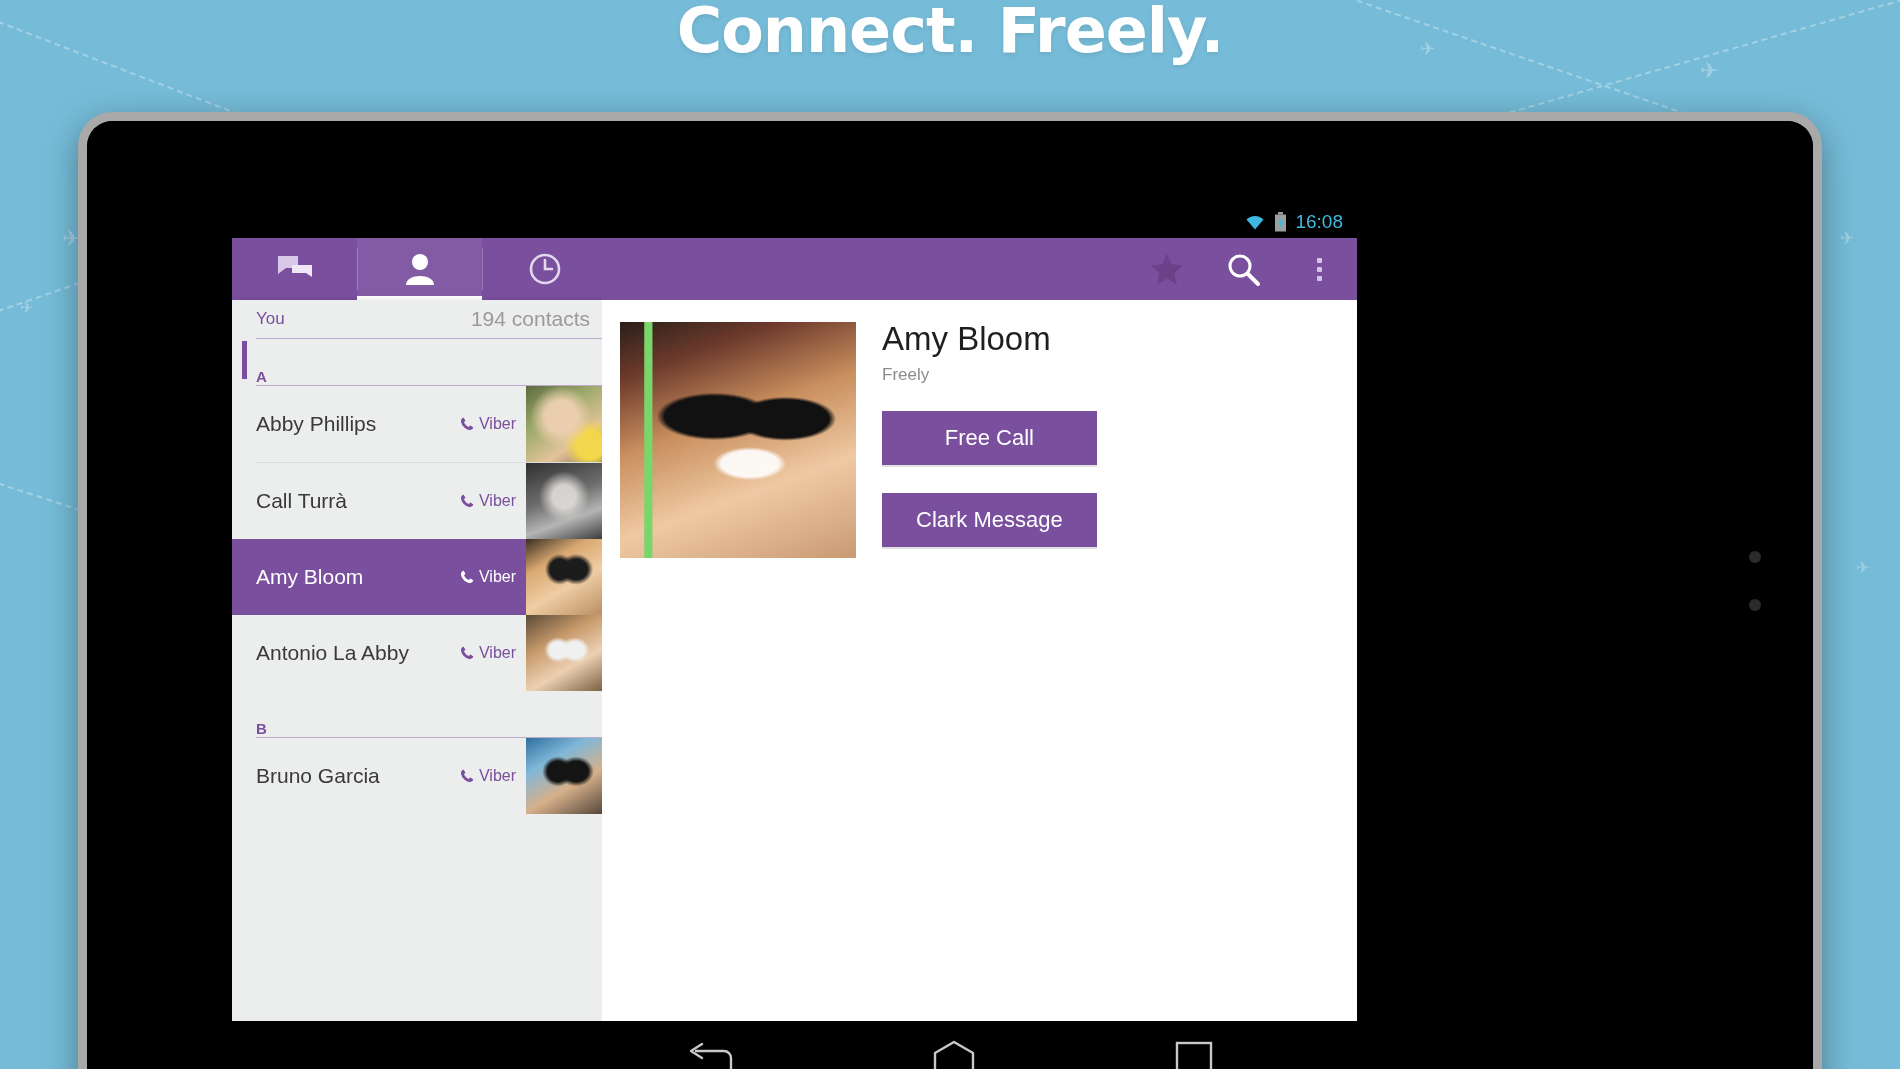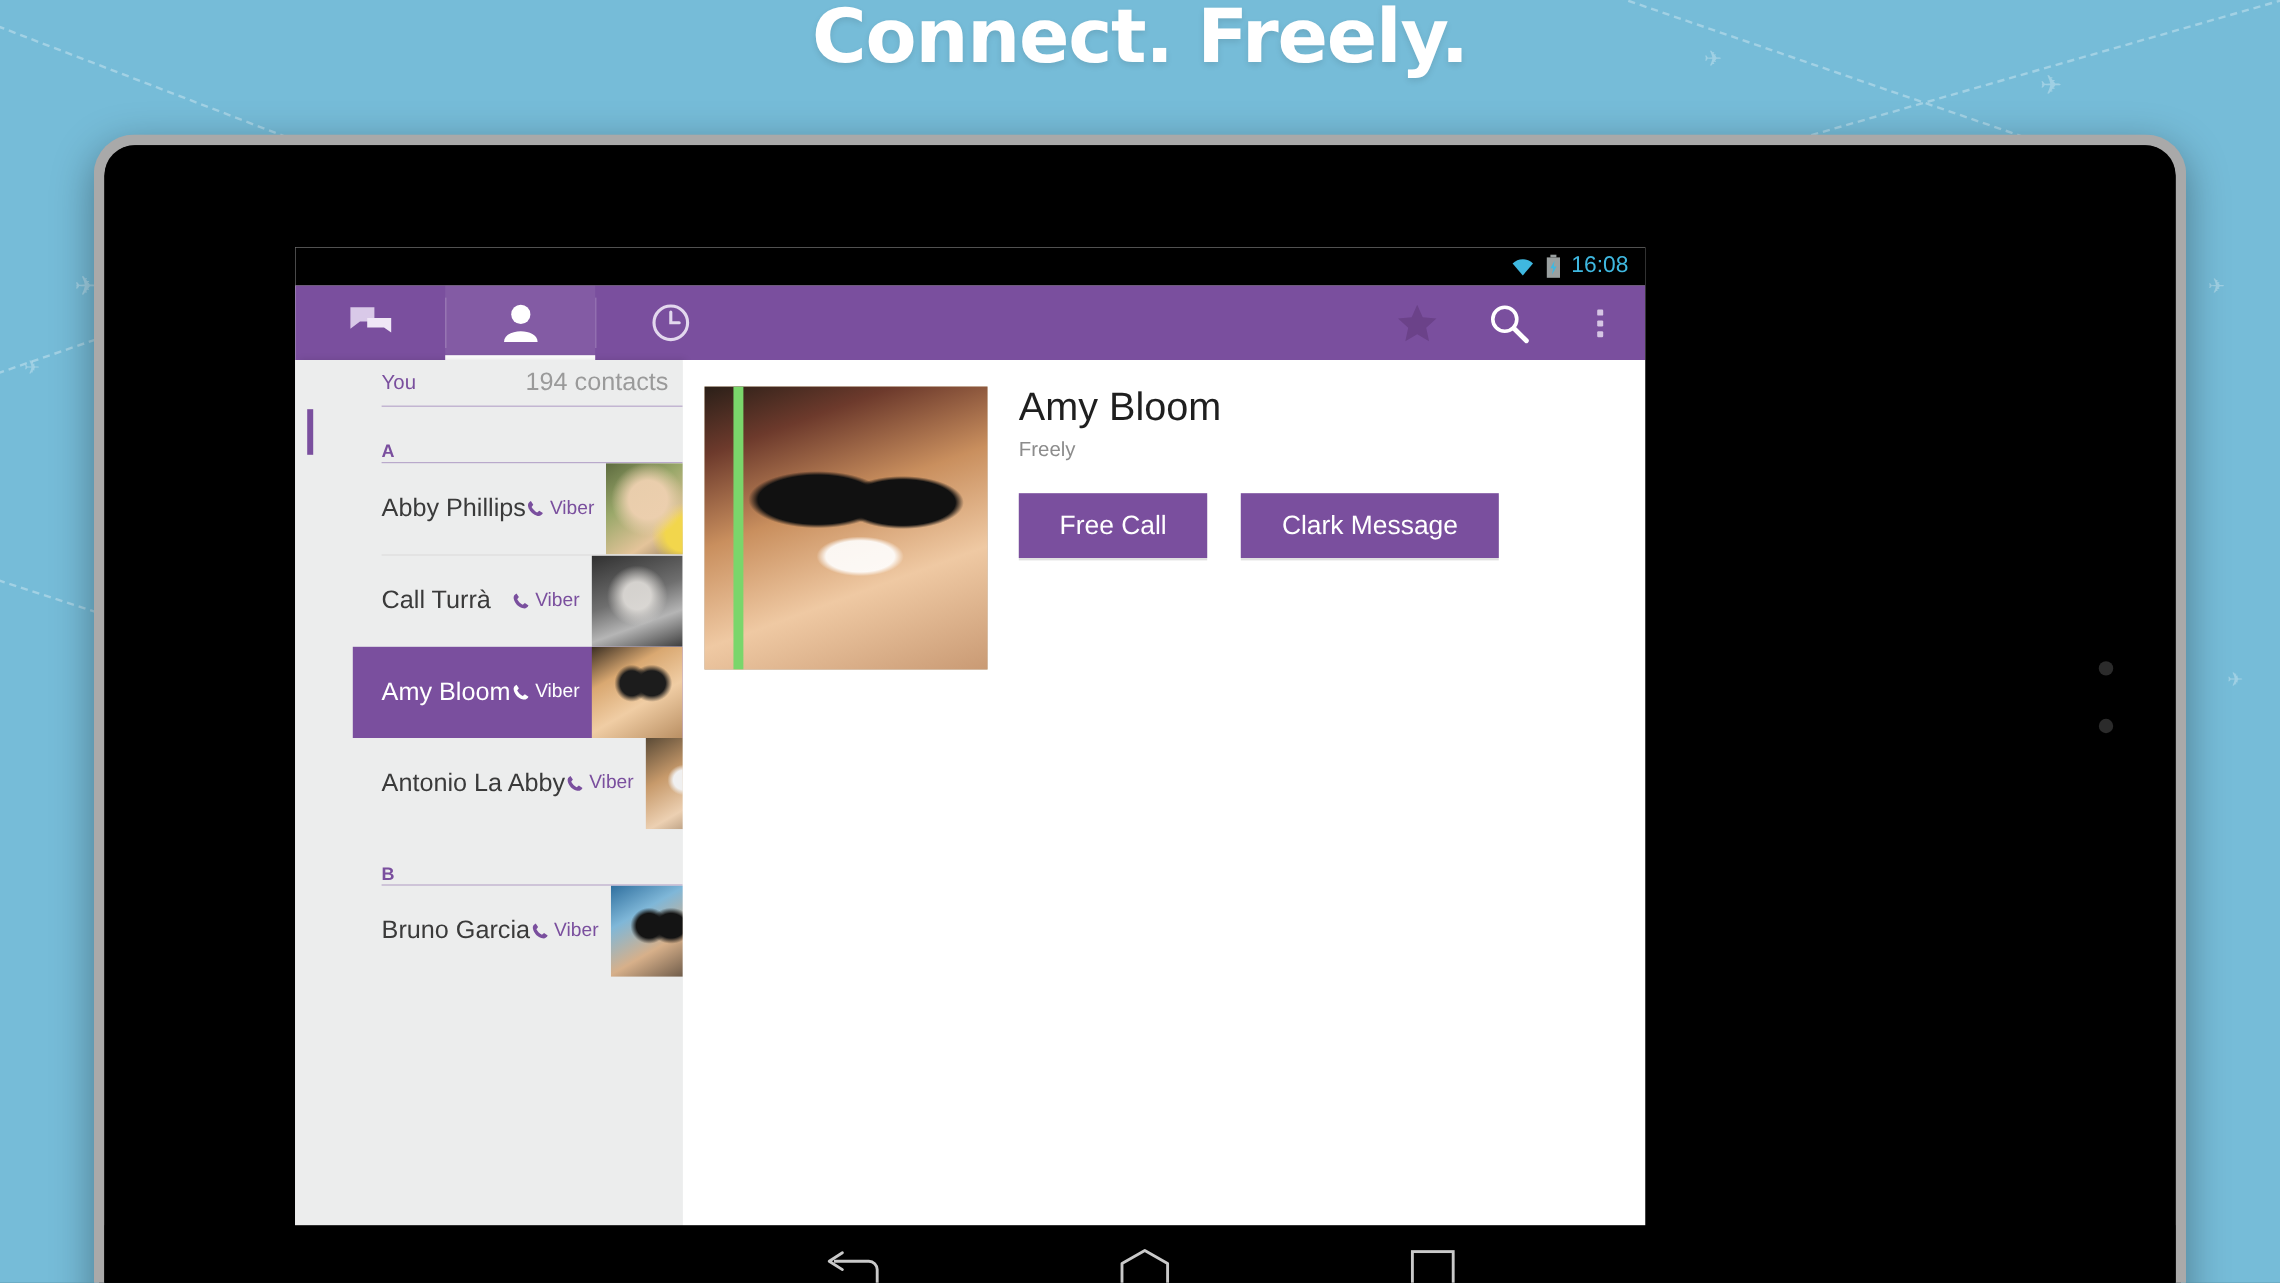"16:08" #screen { left: 159px -> 145px }
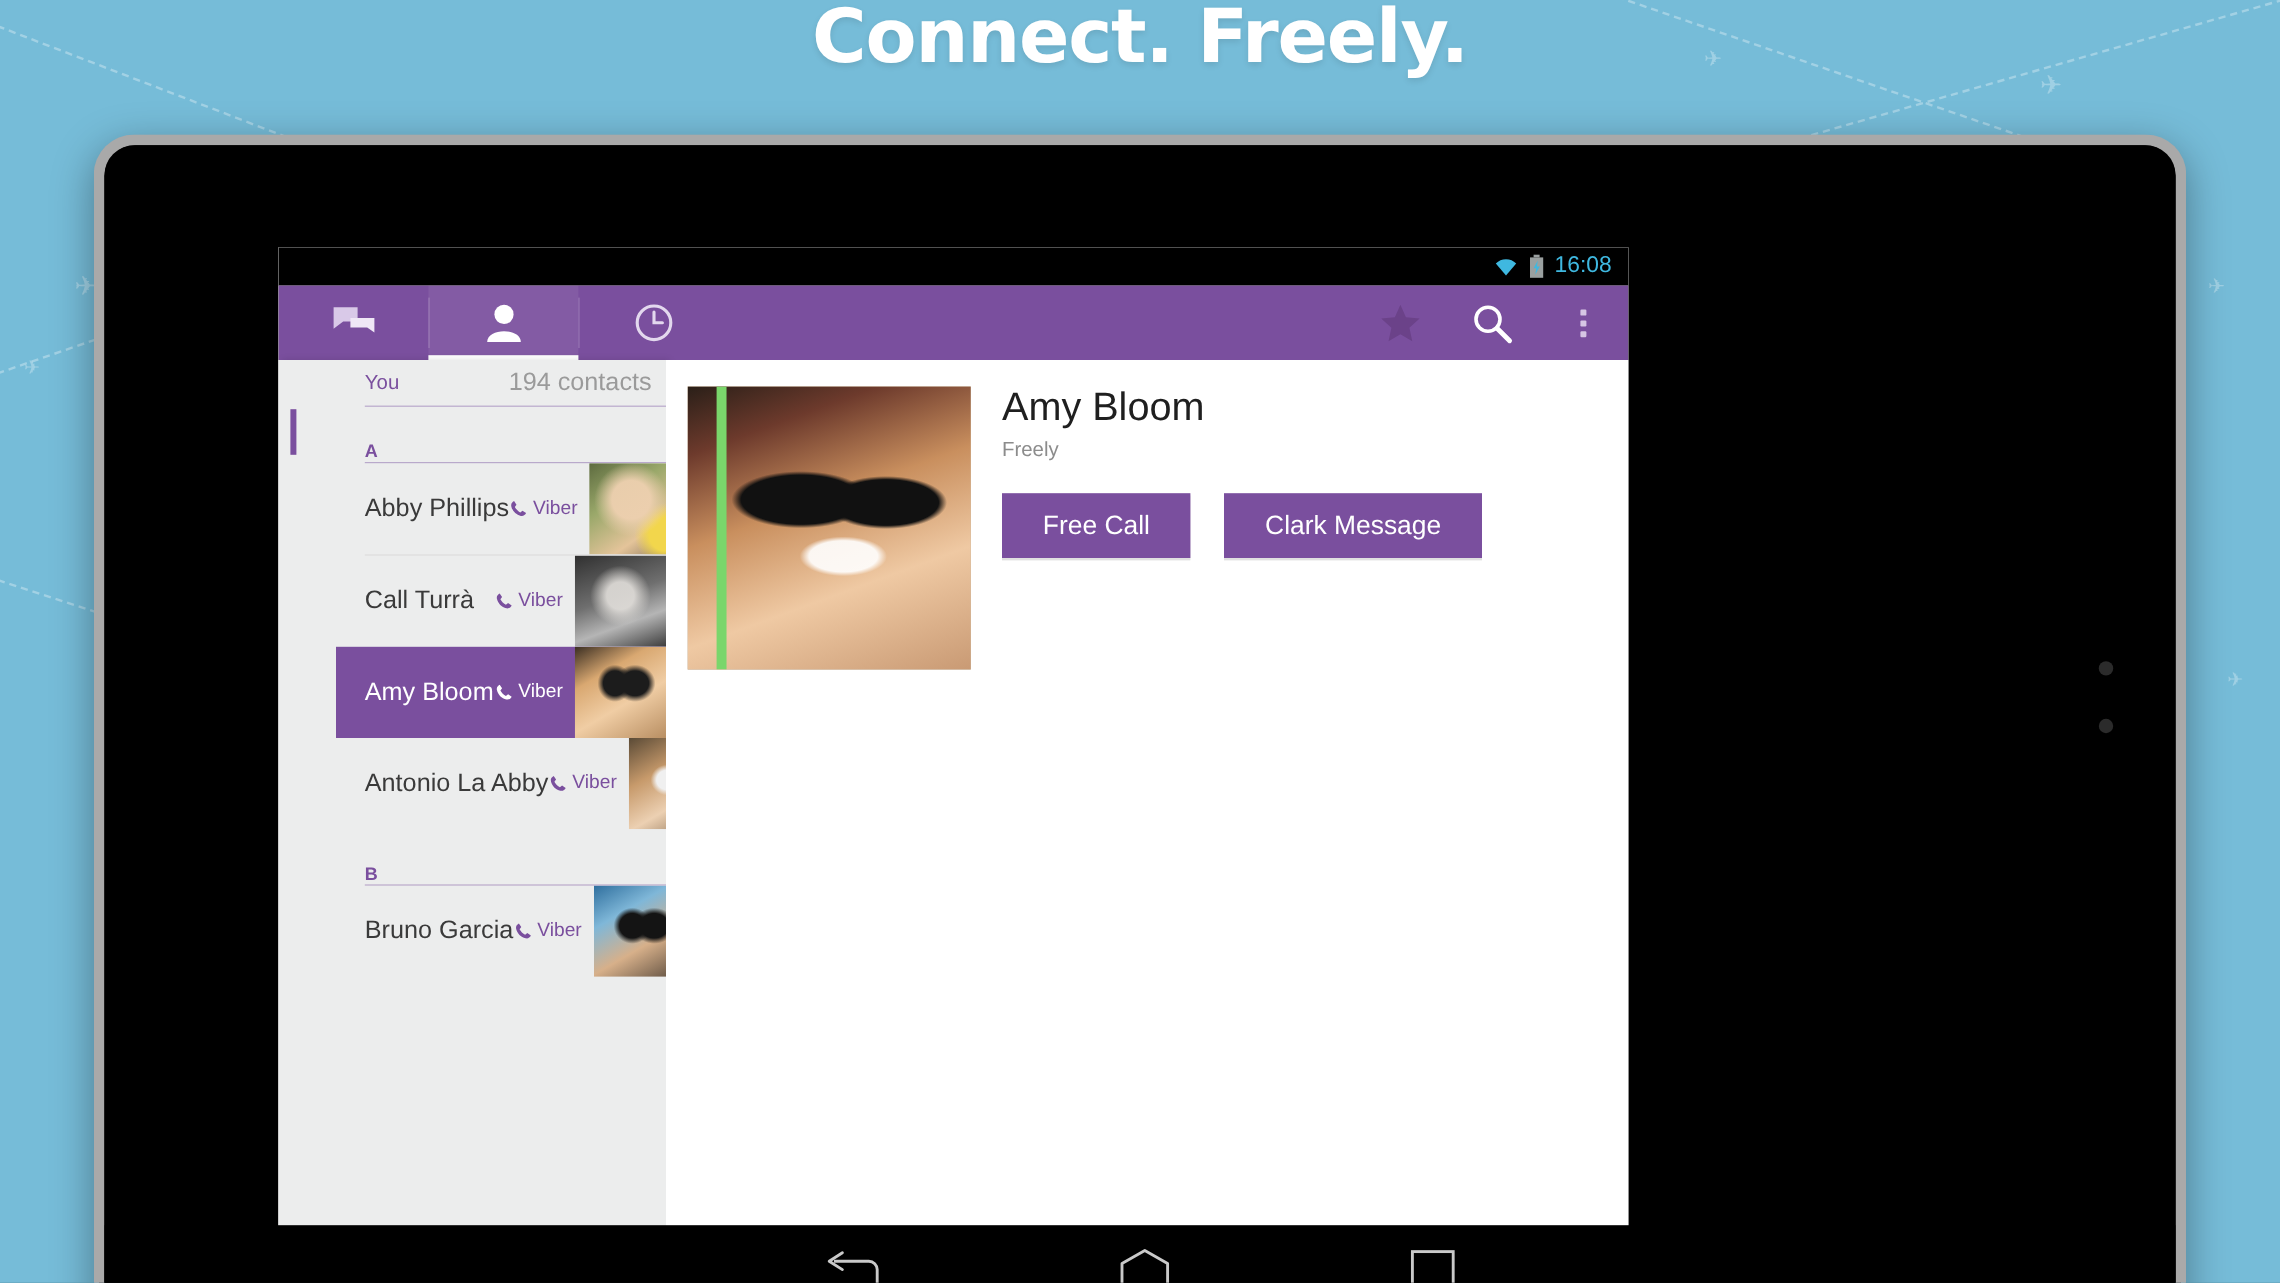"You" #contacts-pane { padding-left: 48px -> none; width: 323px -> 370px }
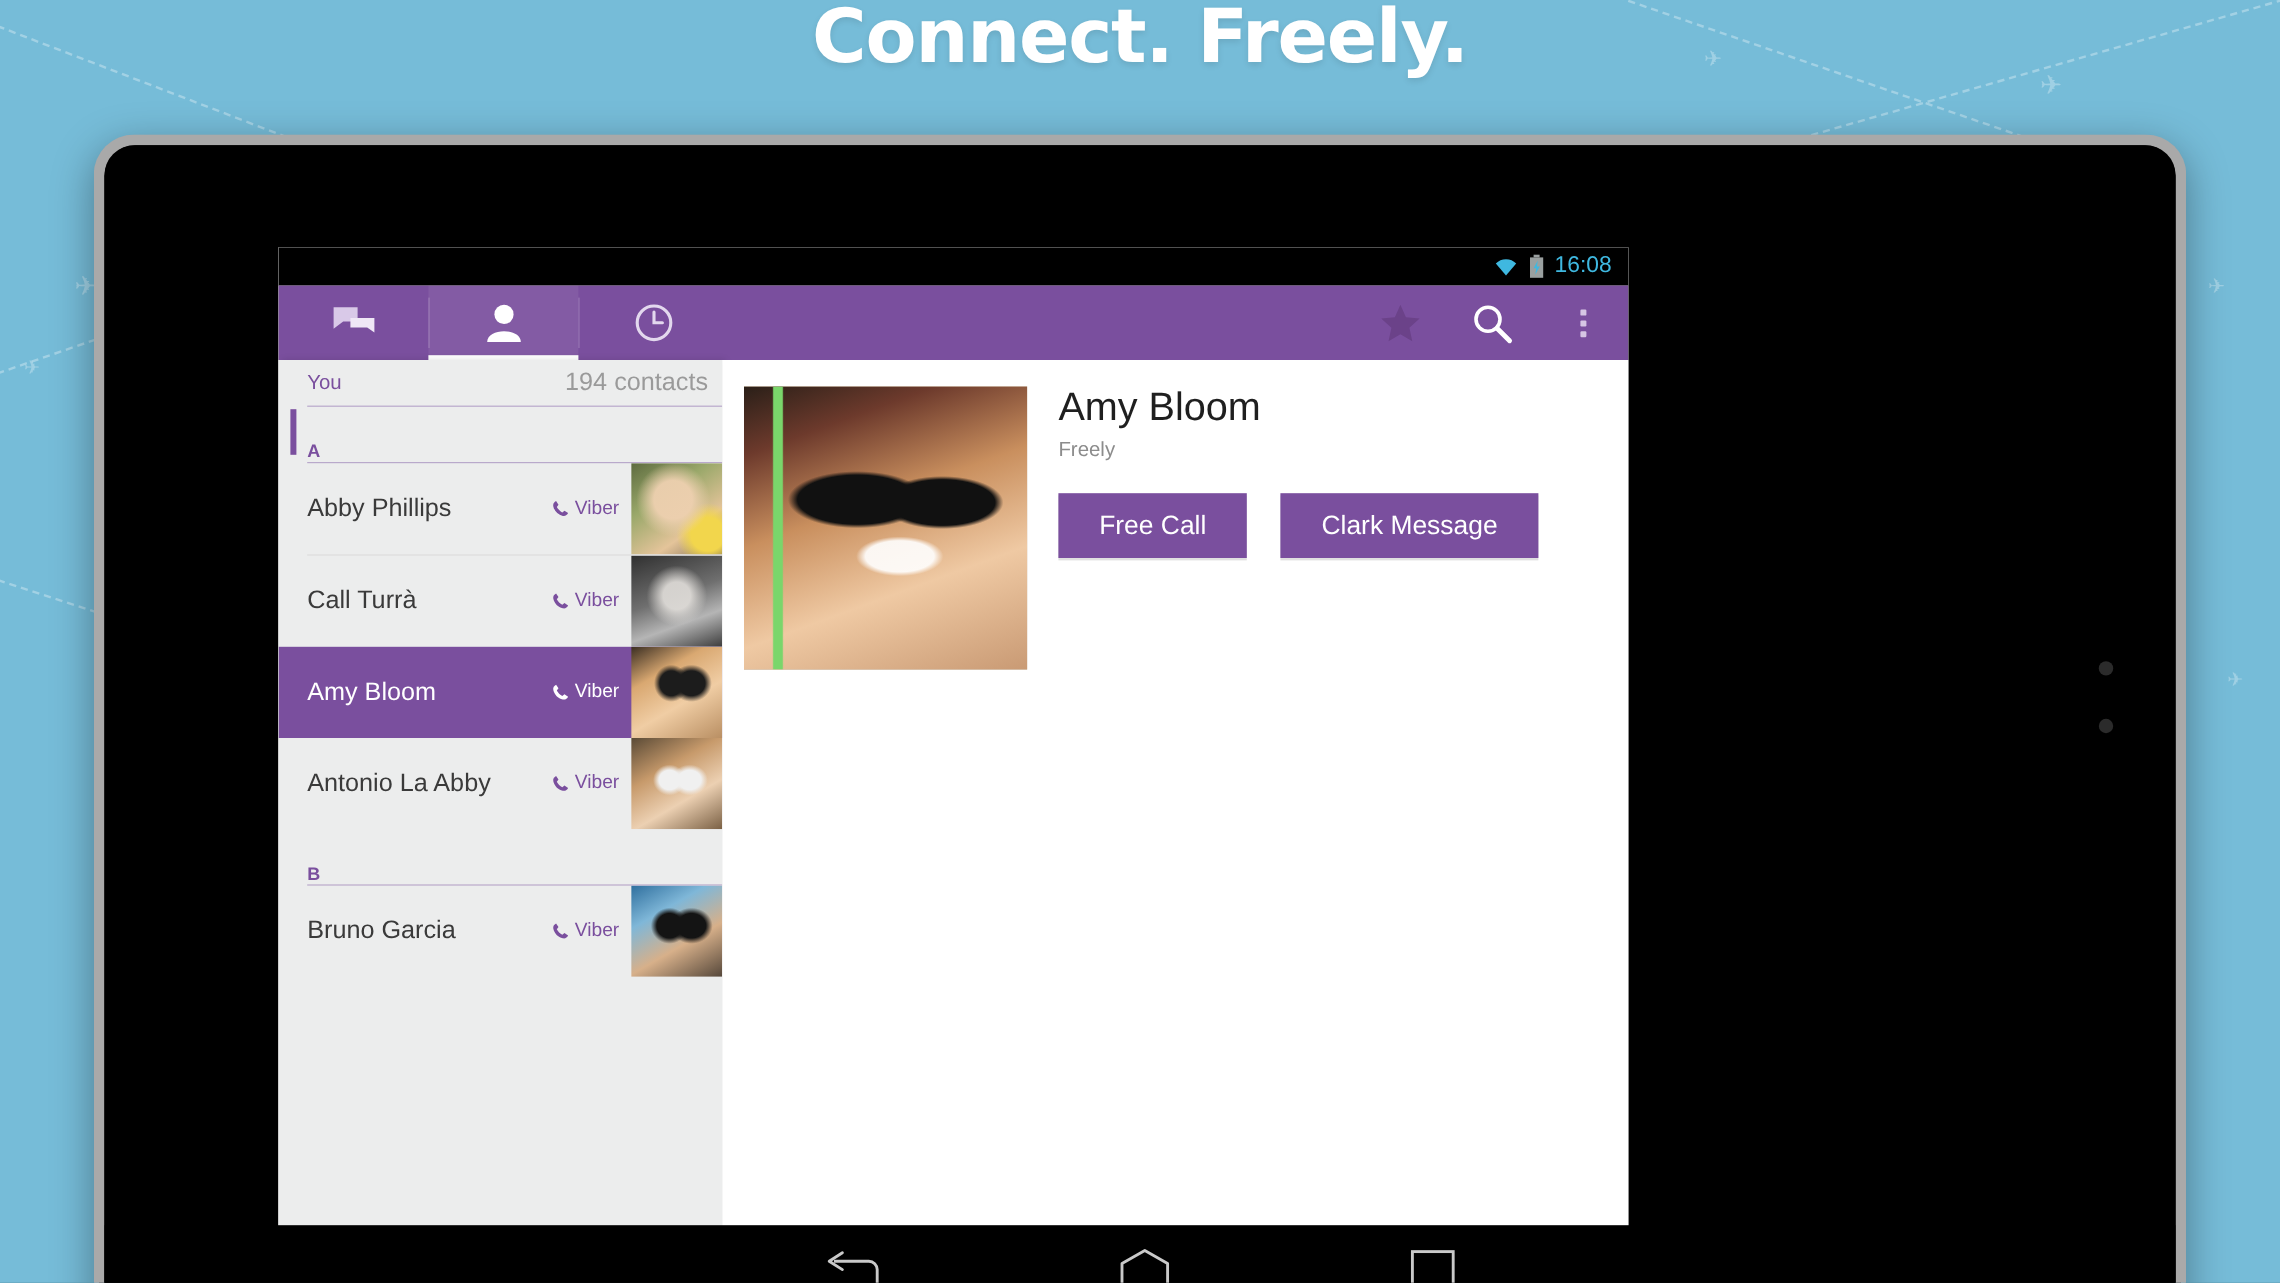"Free Call" #detail-actions { flex-direction: none -> column }
